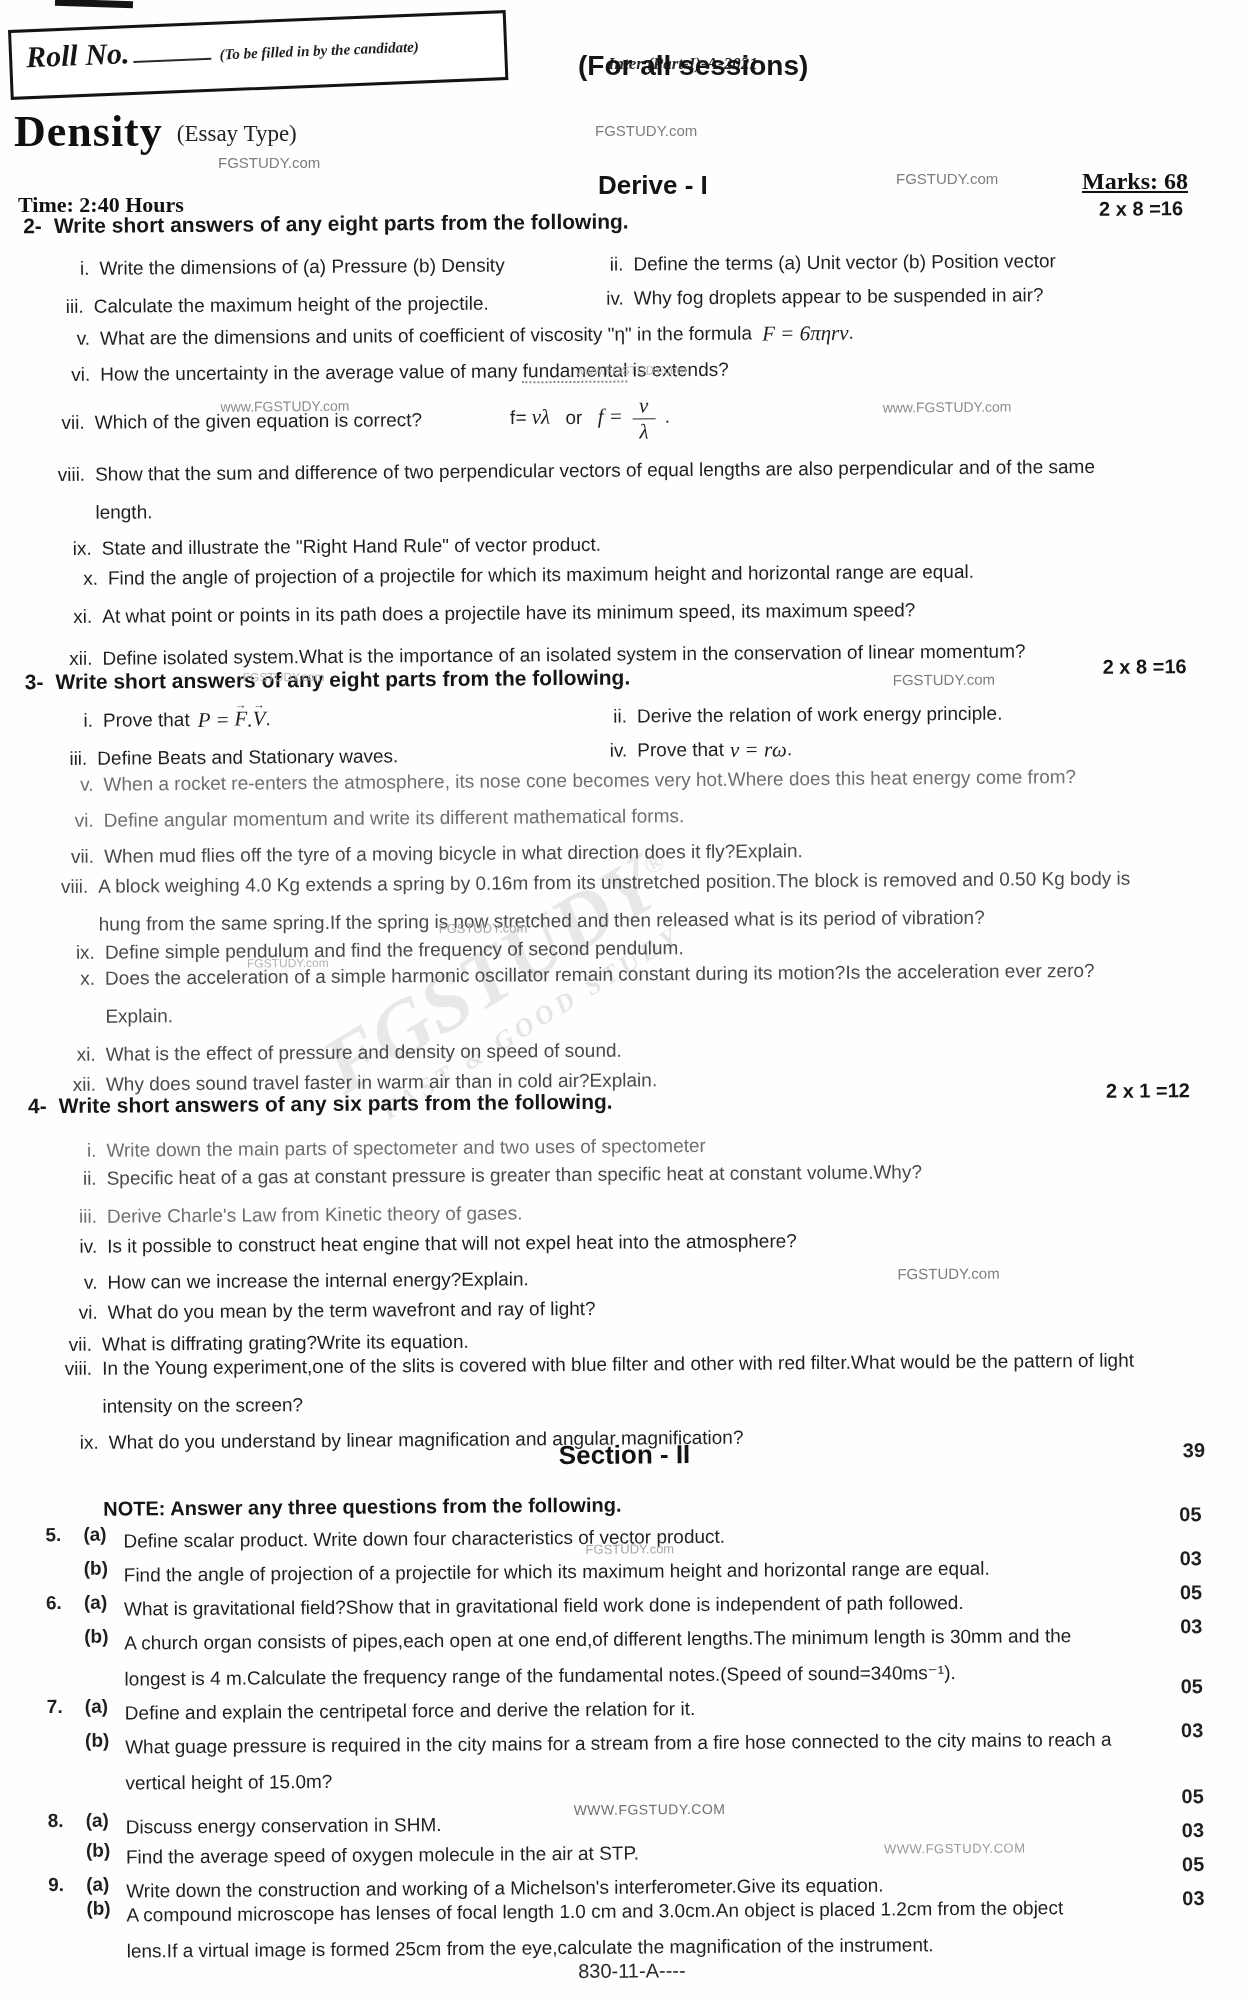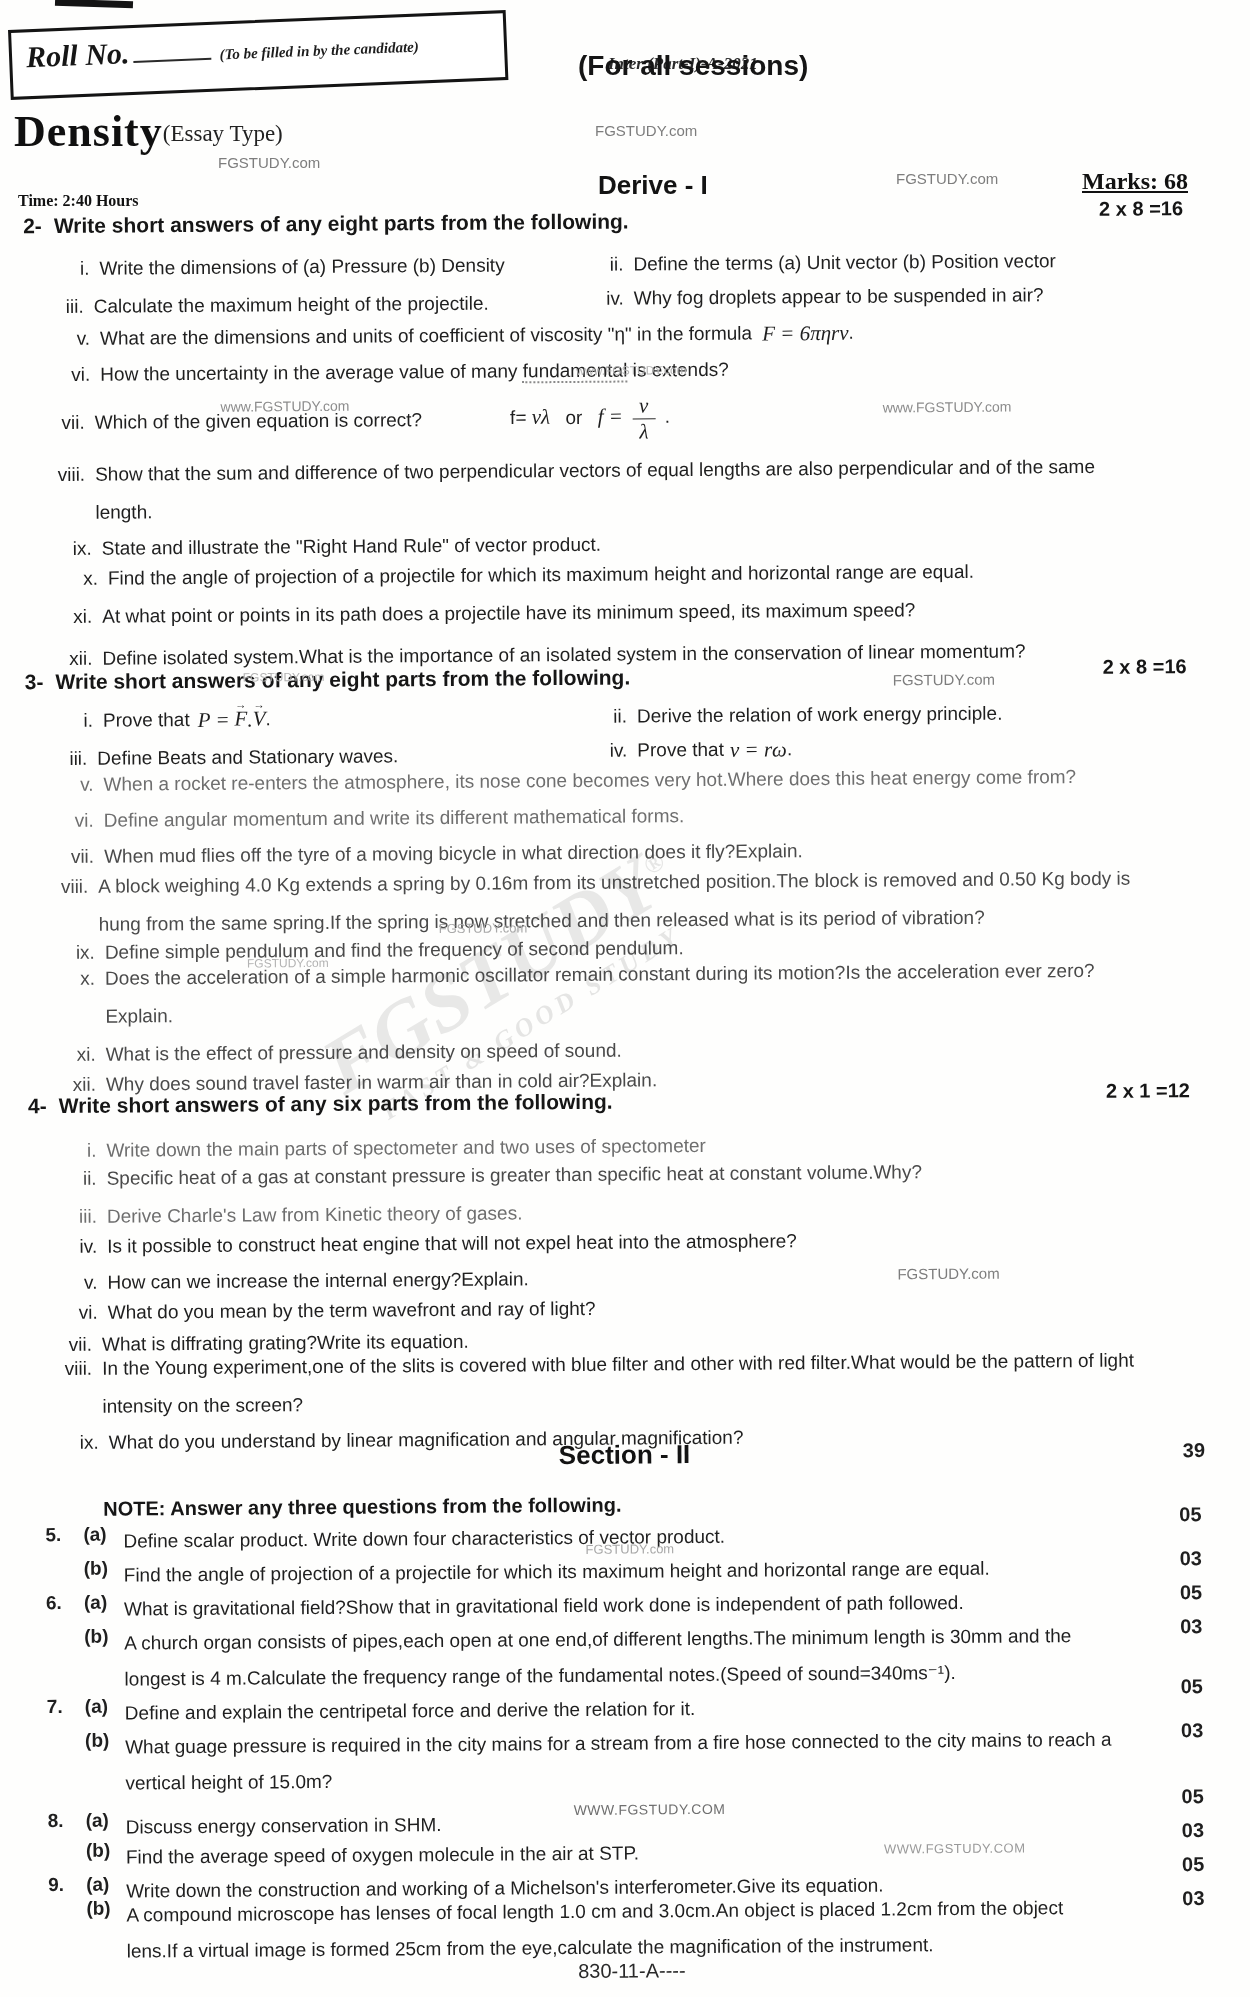"(Essay Type)" .subject-type { margin-left: none -> 14px }
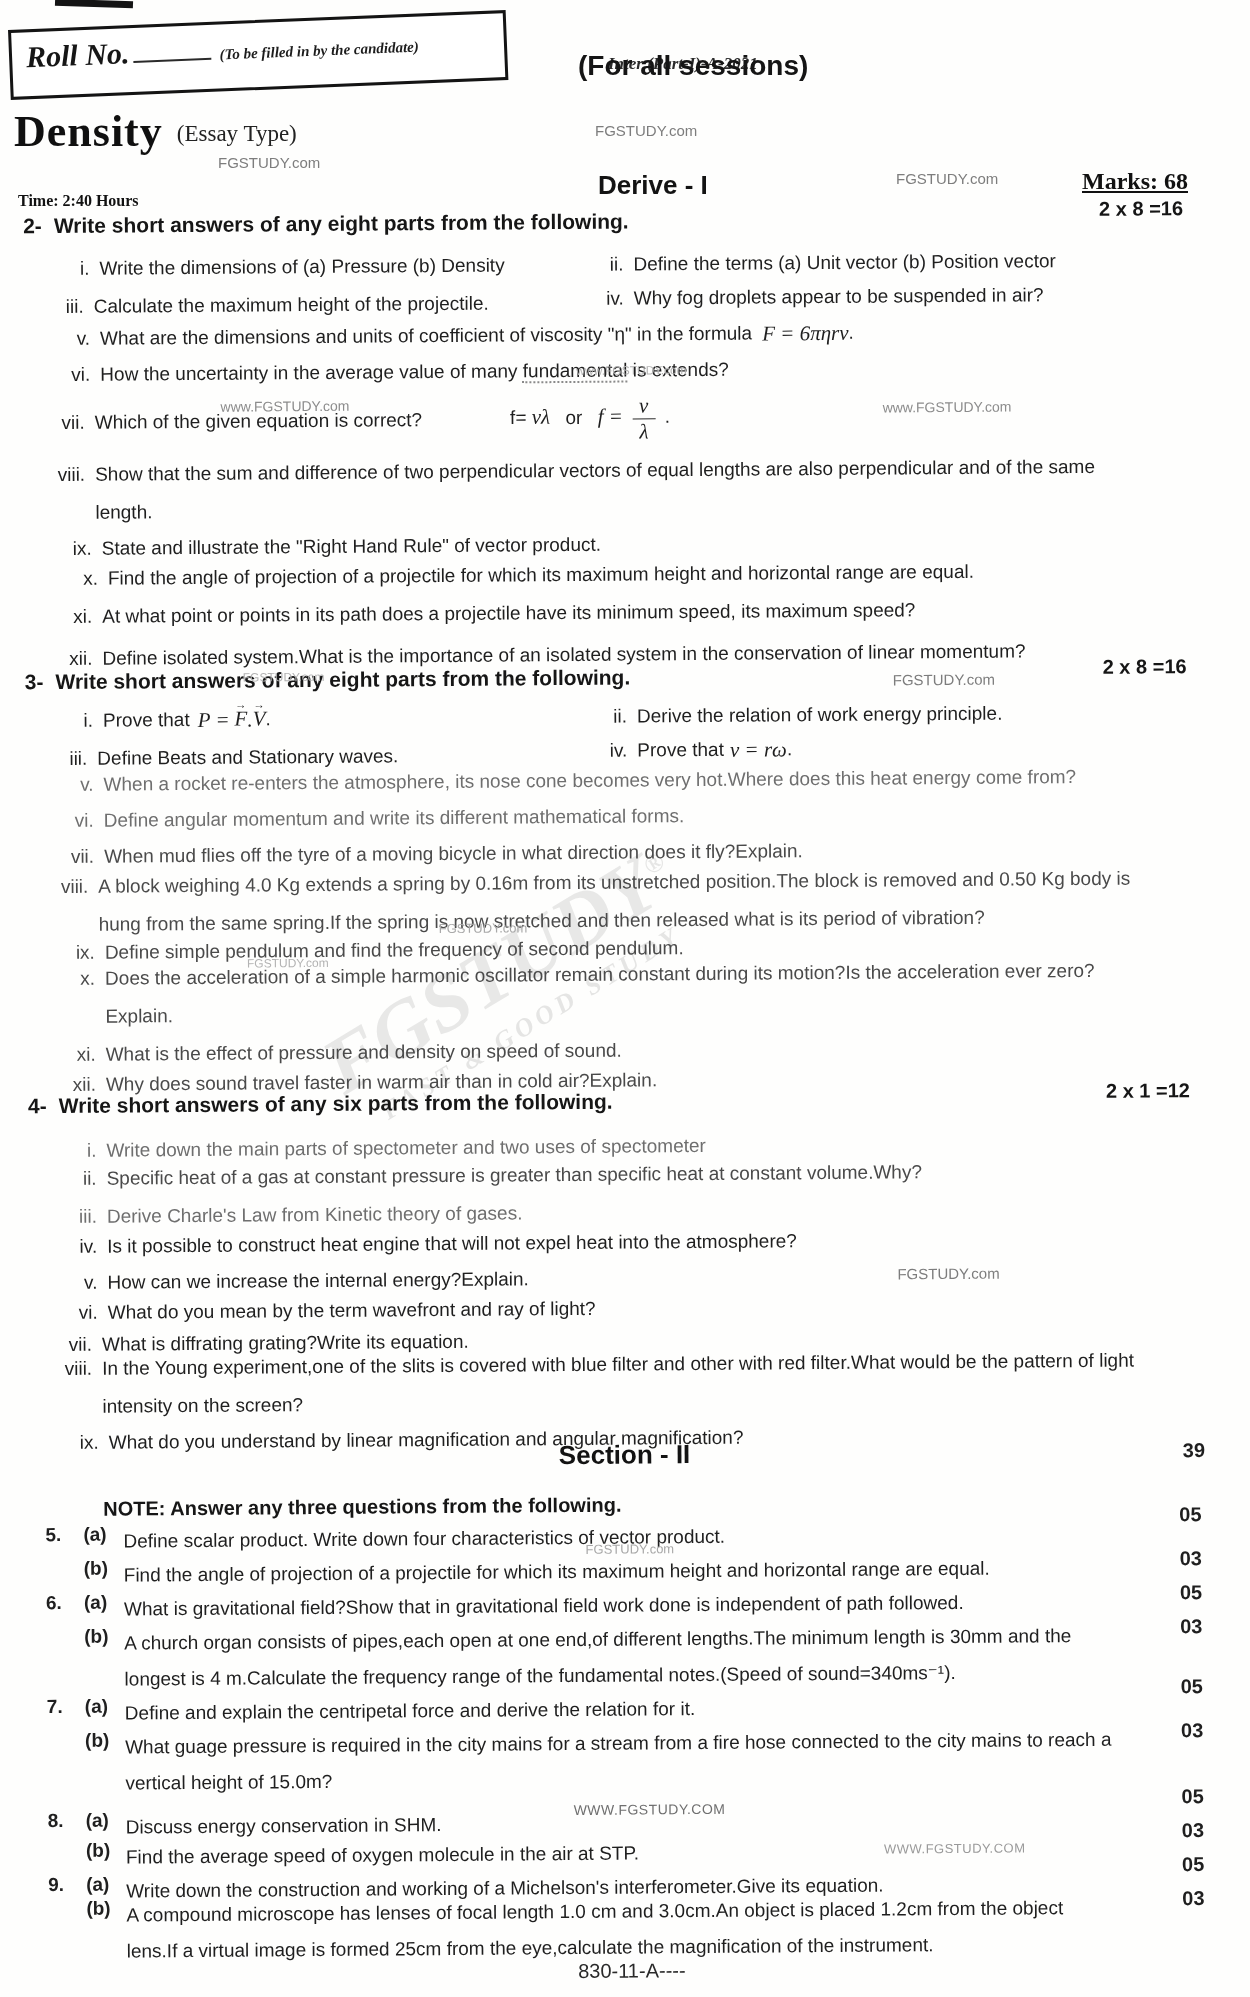"Time: 2:40 Hours" .time { font-size: 16px -> 22px }
